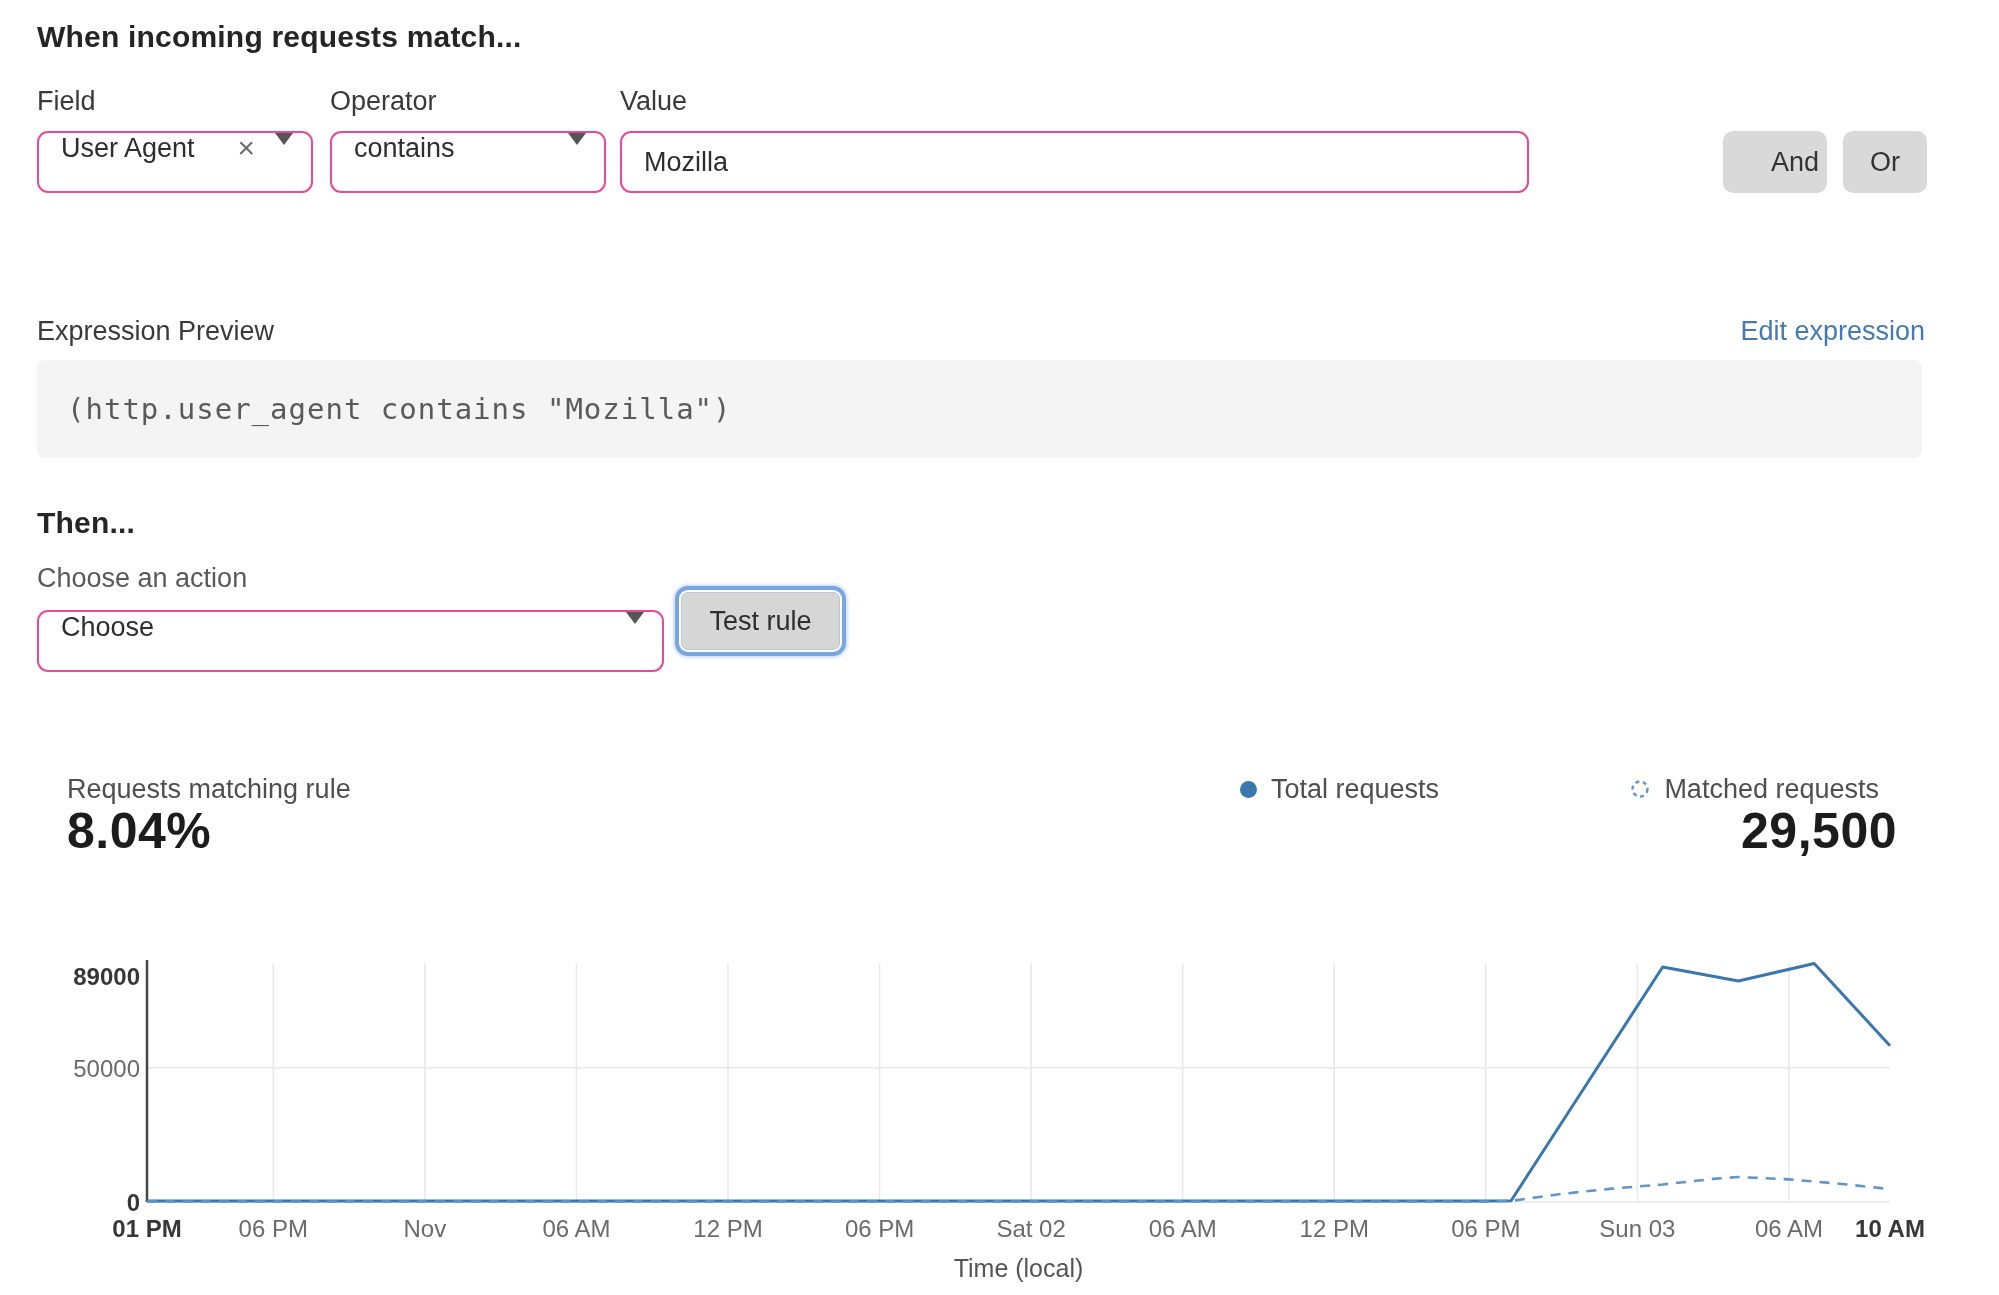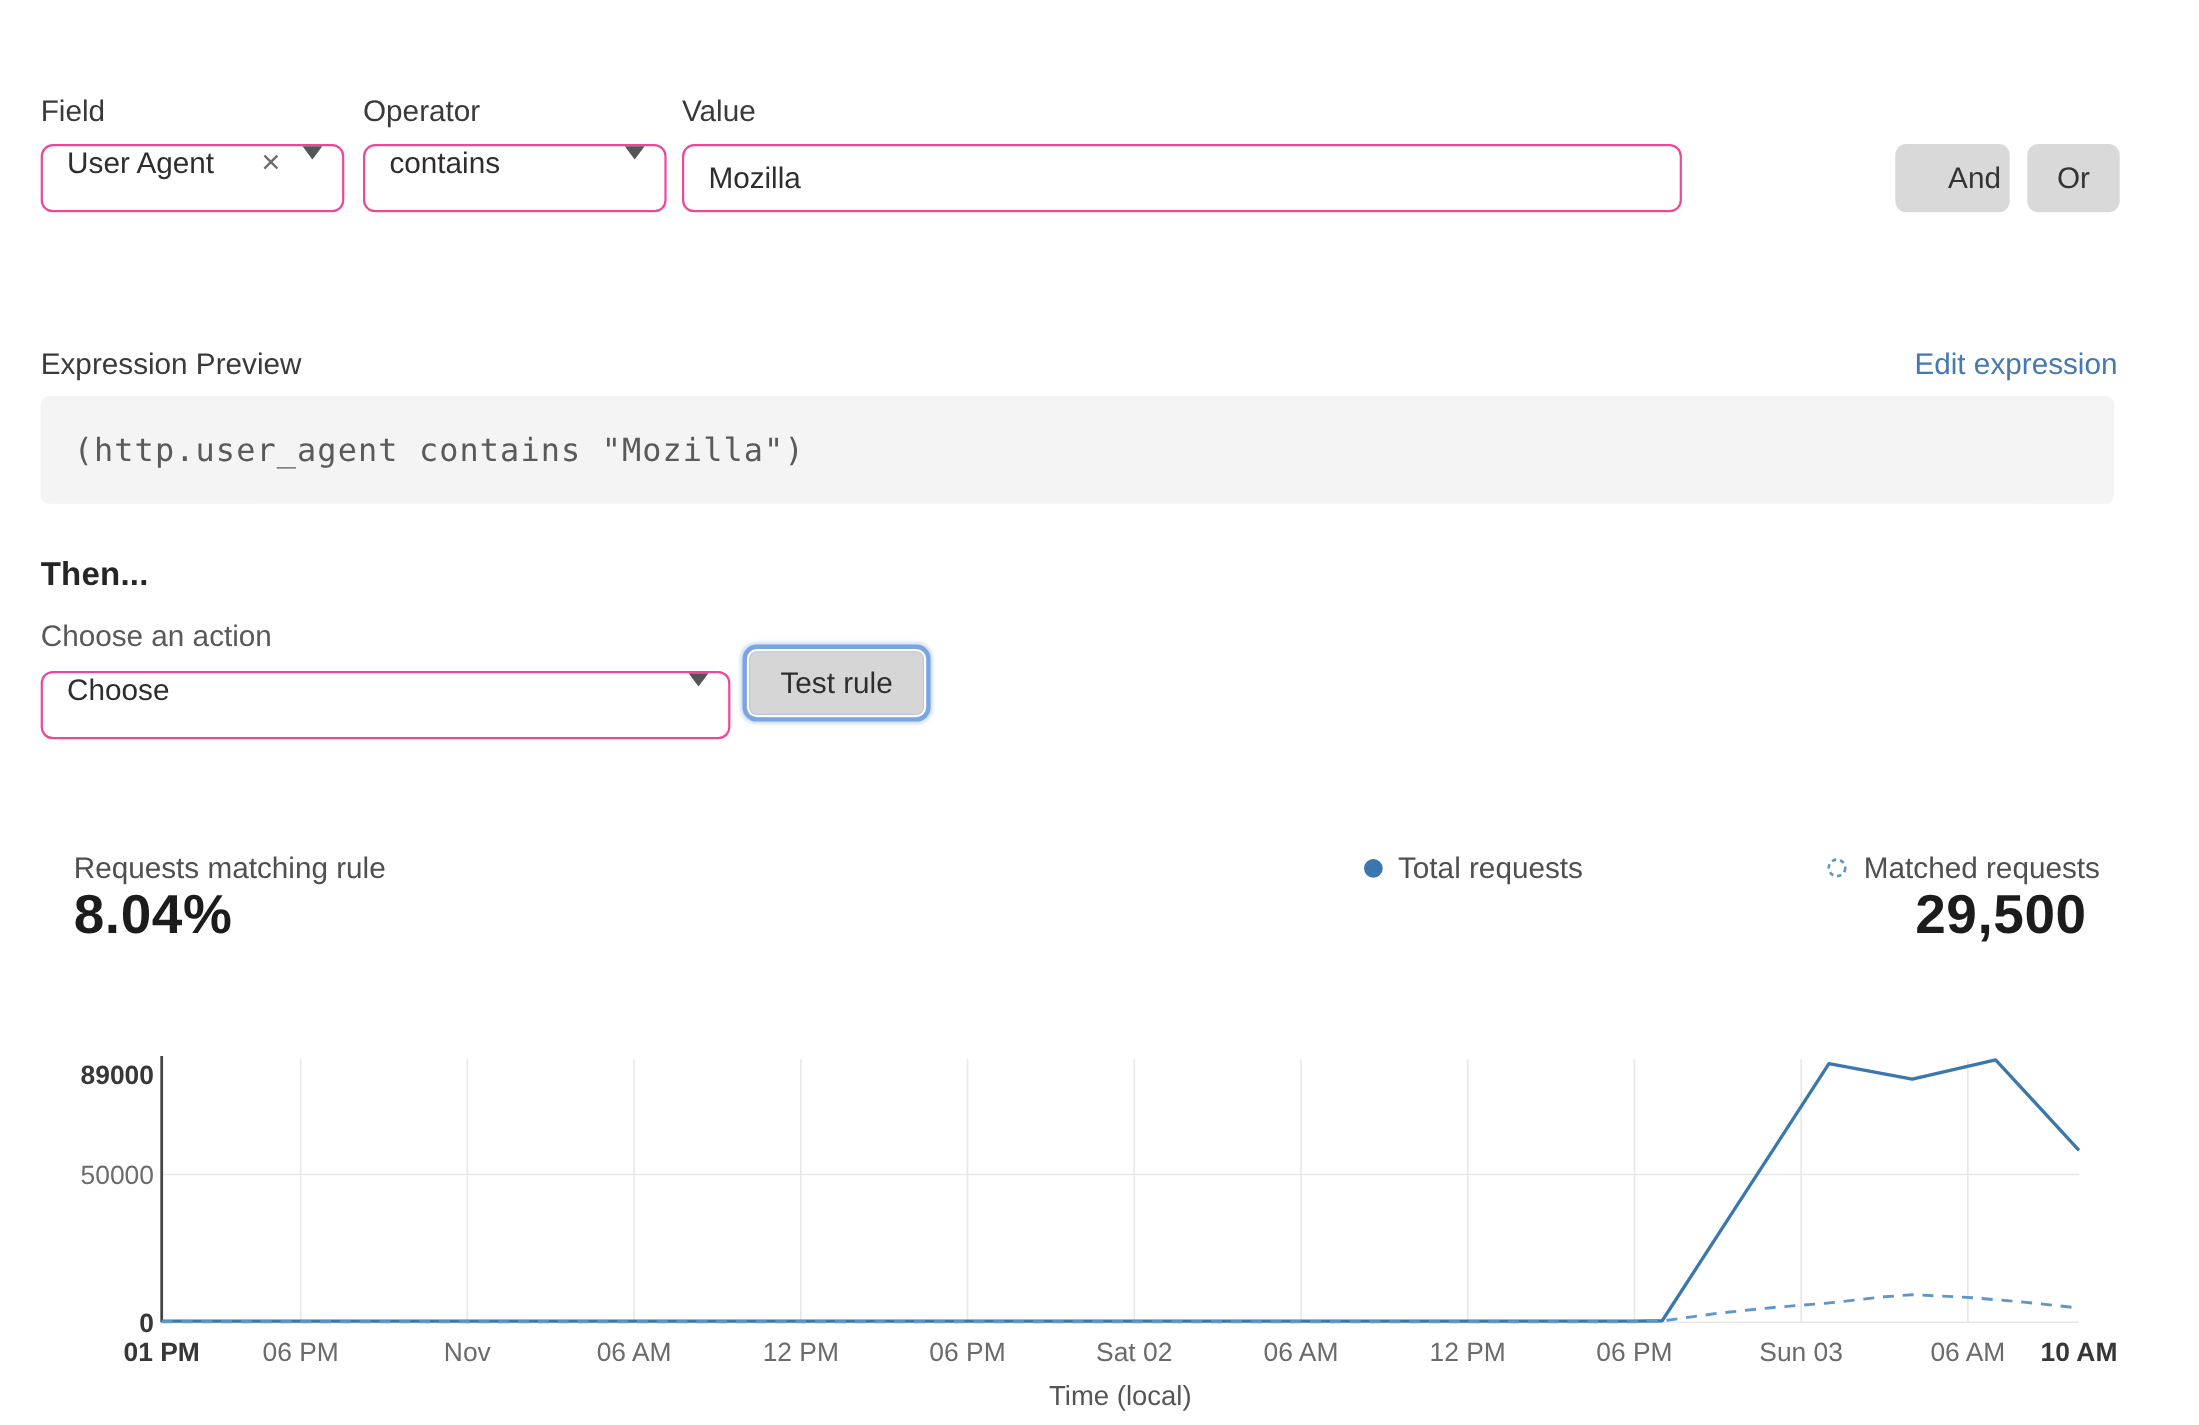"When incoming requests match..." div.abs { html: none -> <div>When incoming requests match...</div> }
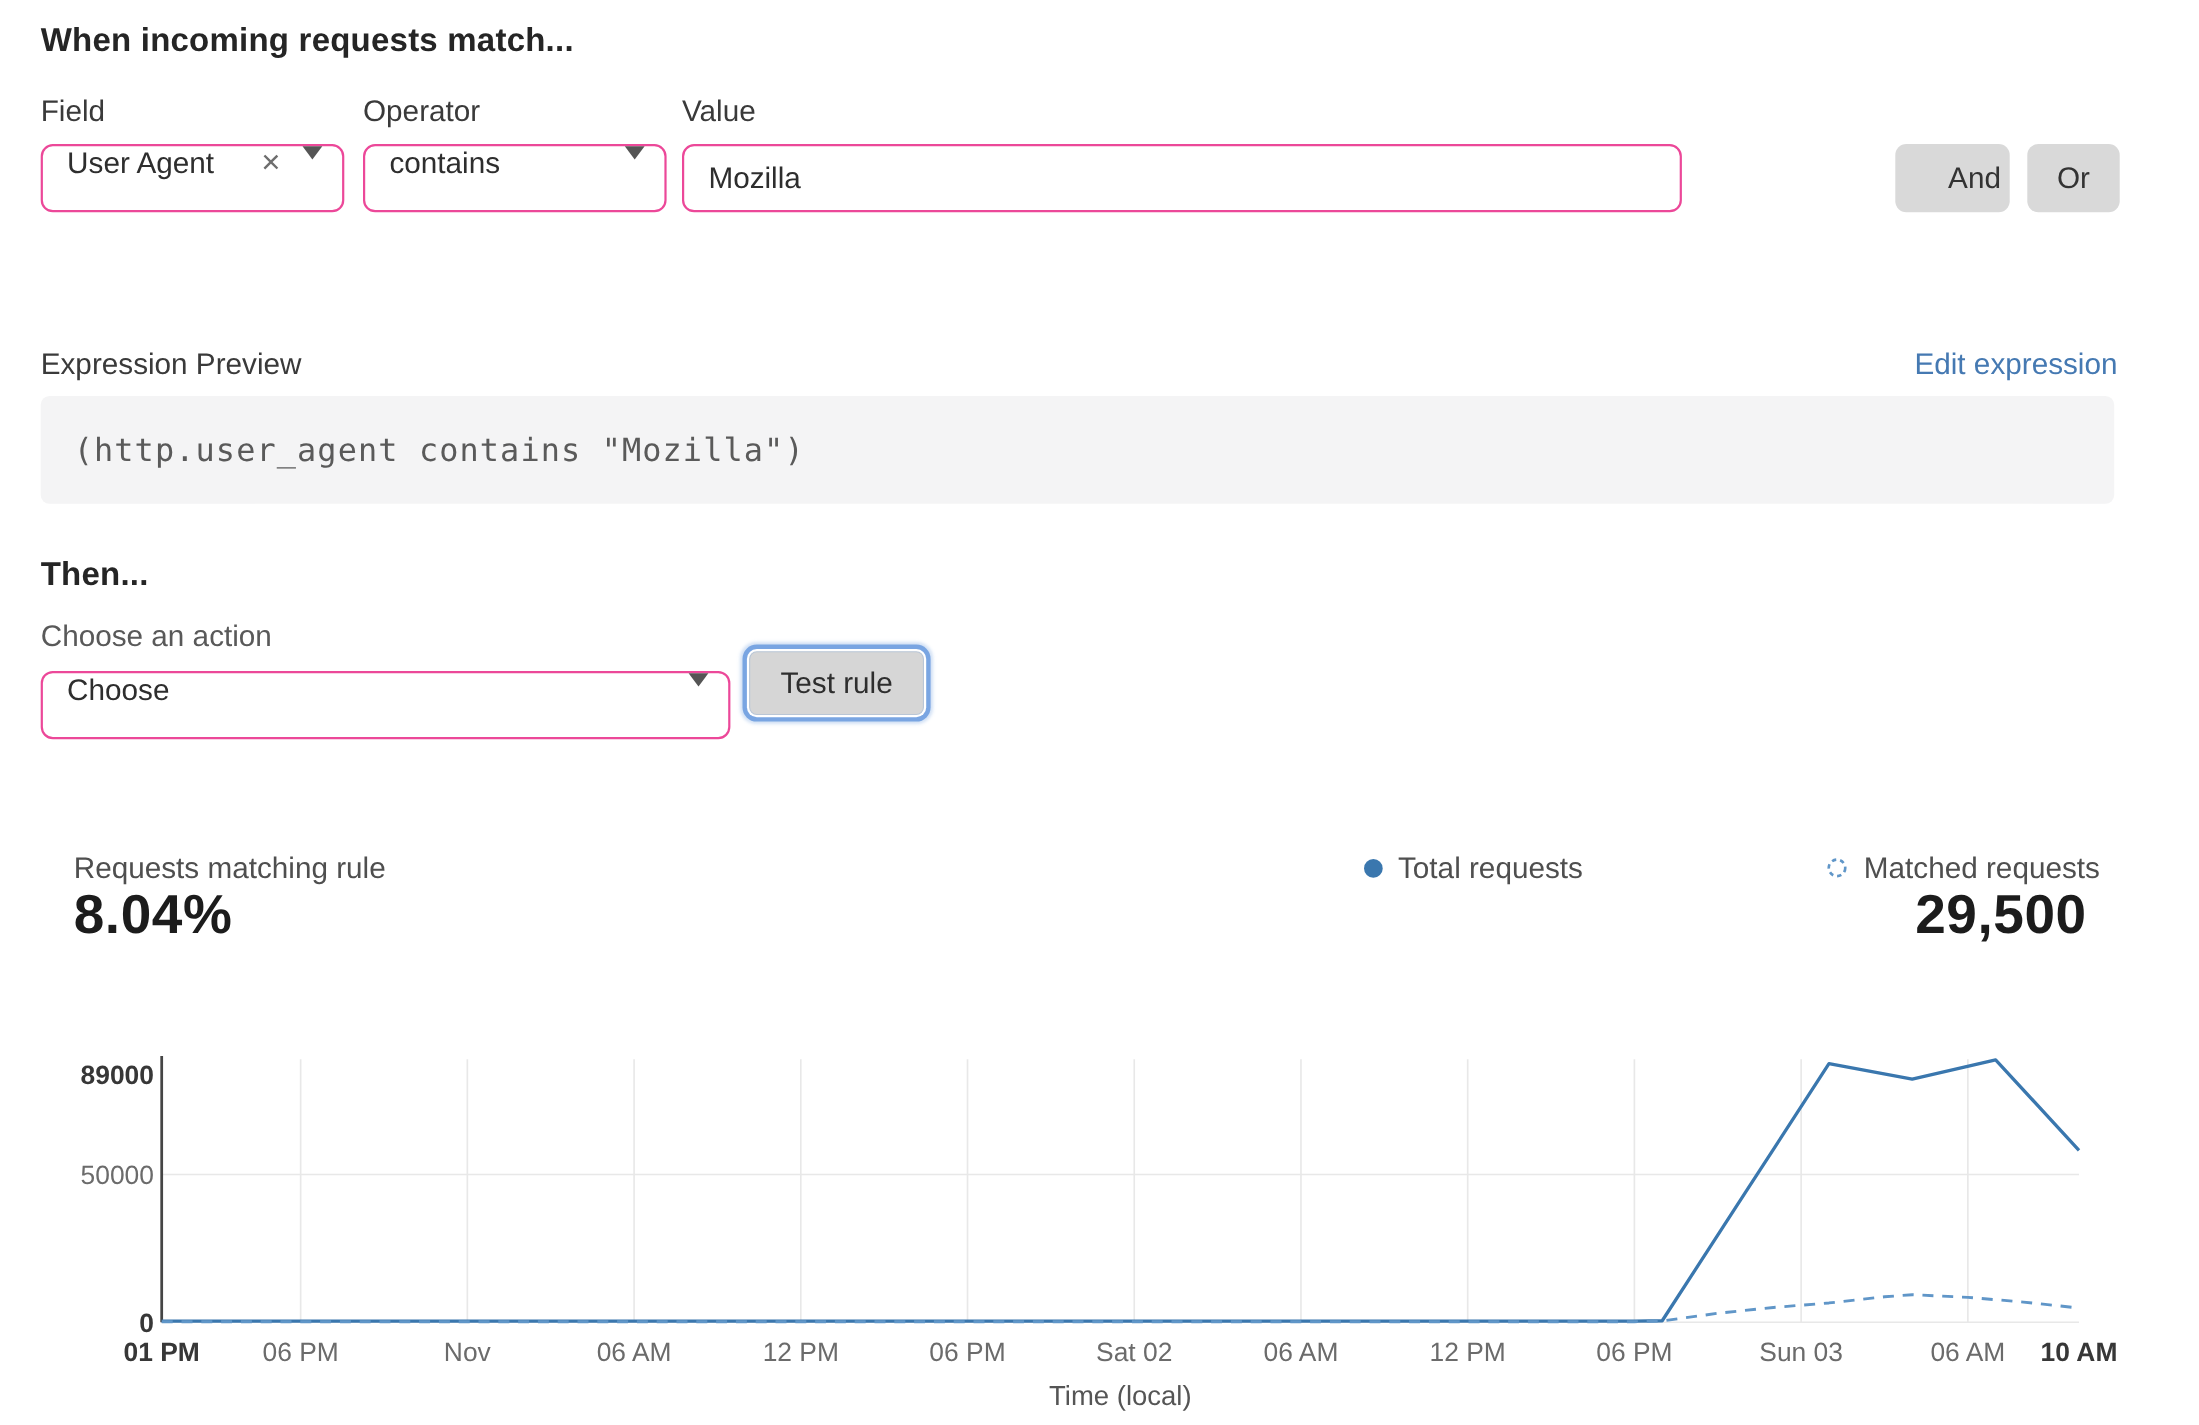"Matched requests" div.stat-label-row { right: 90px -> 120px }
